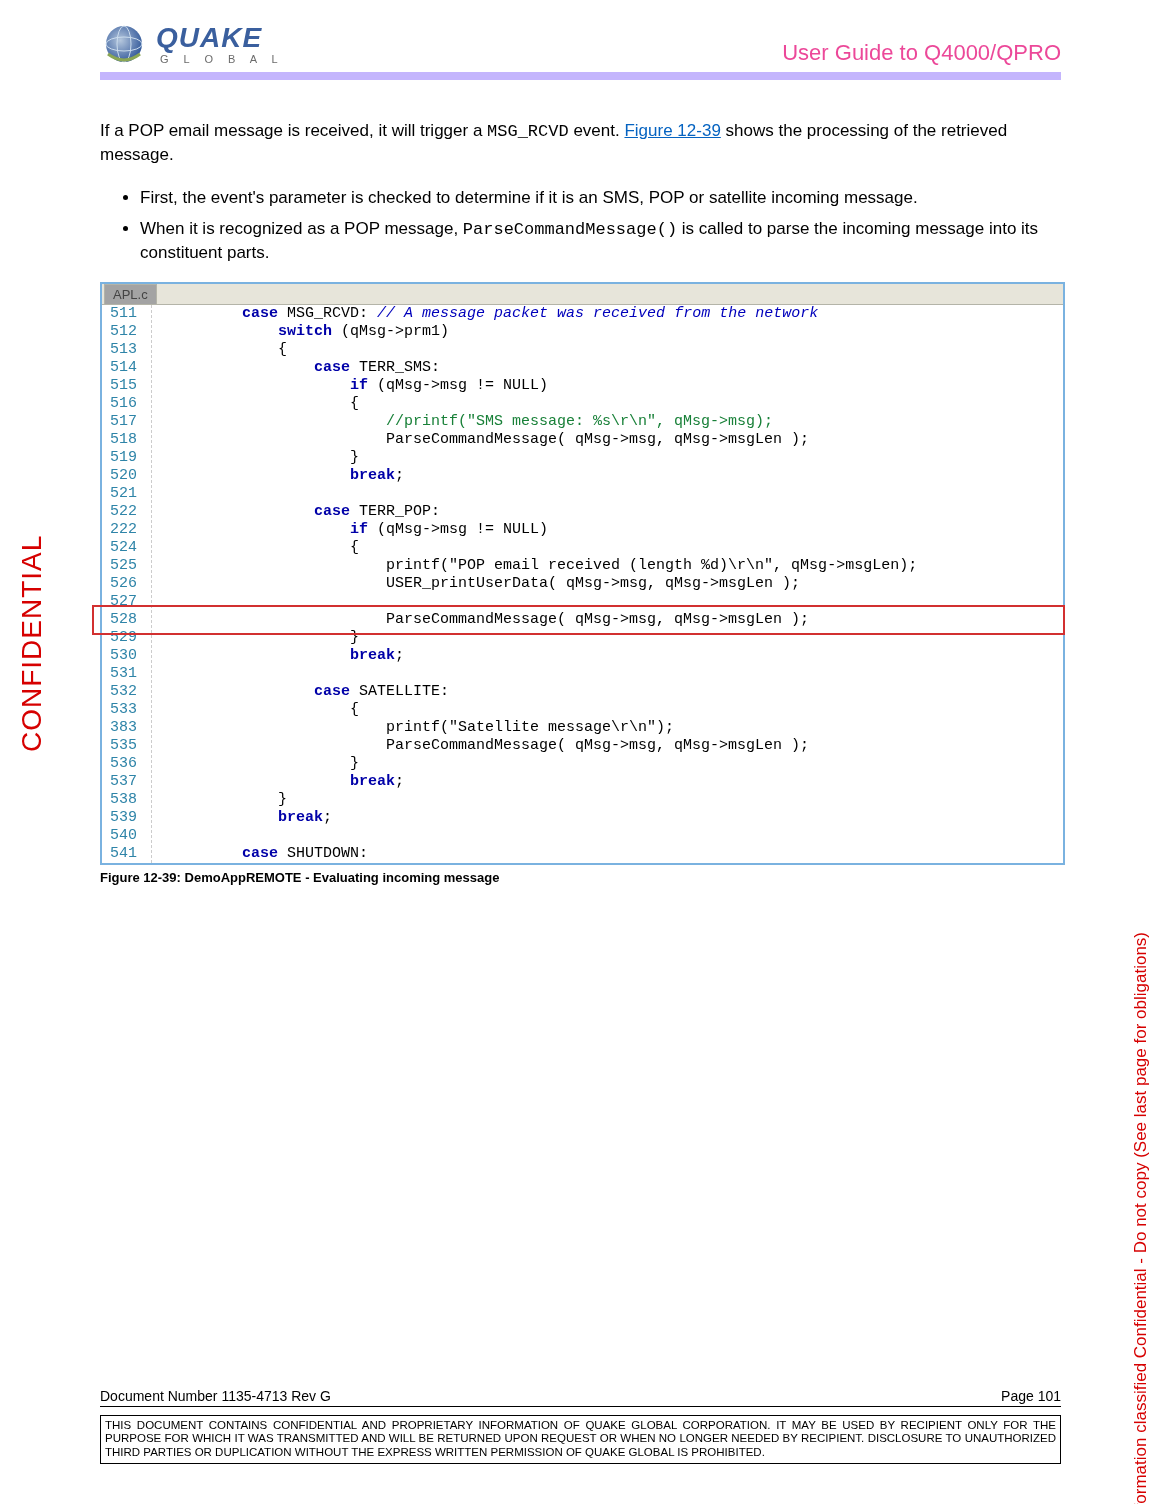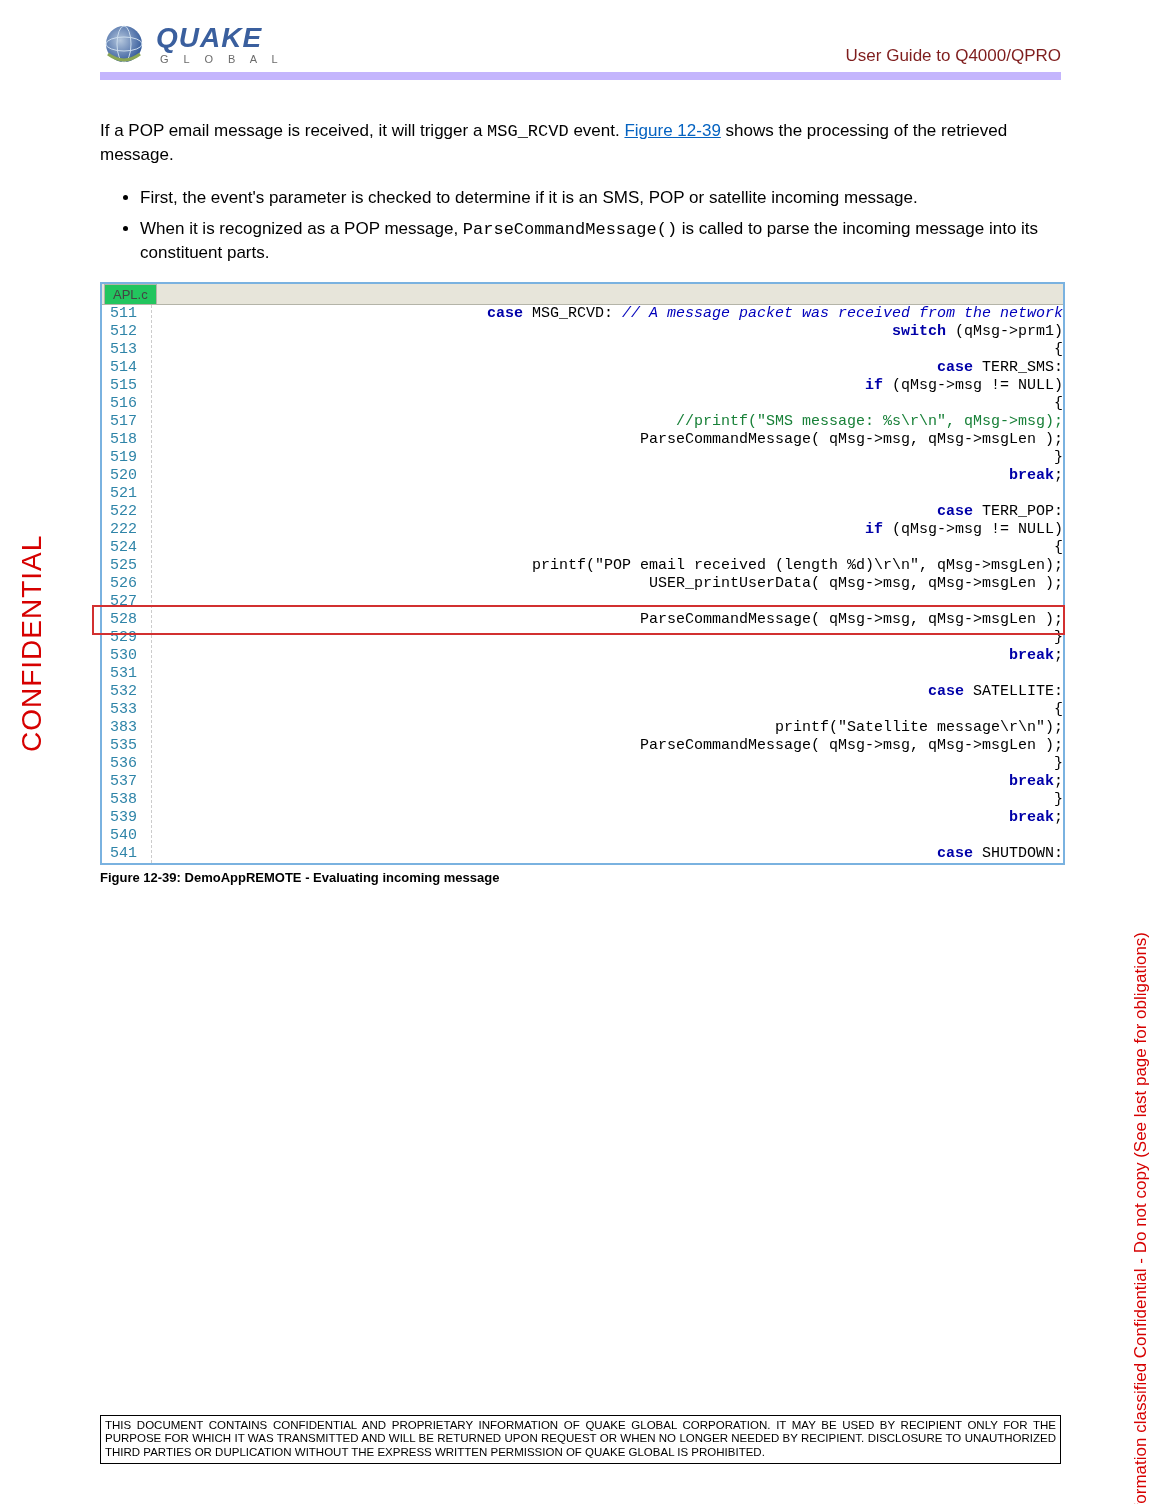"User Guide to Q4000/QPRO" .doc-title { color: #7f1d1d -> #ec4899; font-size: 17px -> 22px }
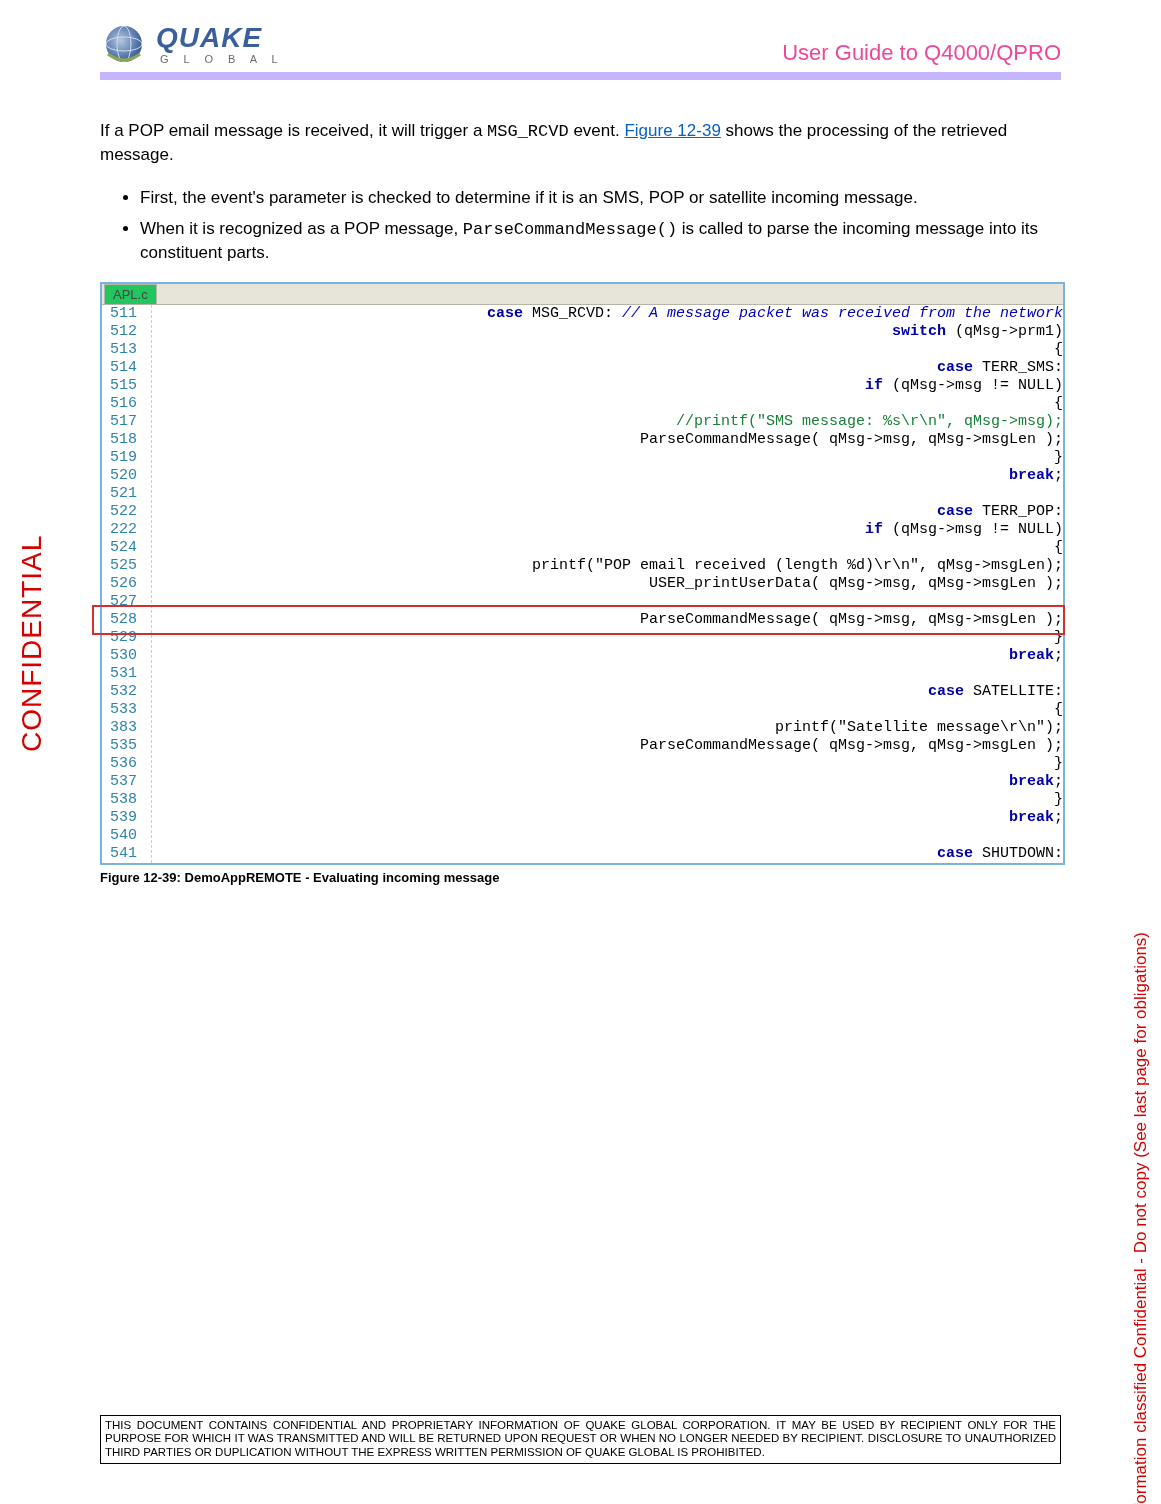"APL.c" .tab { background: #22c55e -> #a3a3a3 }
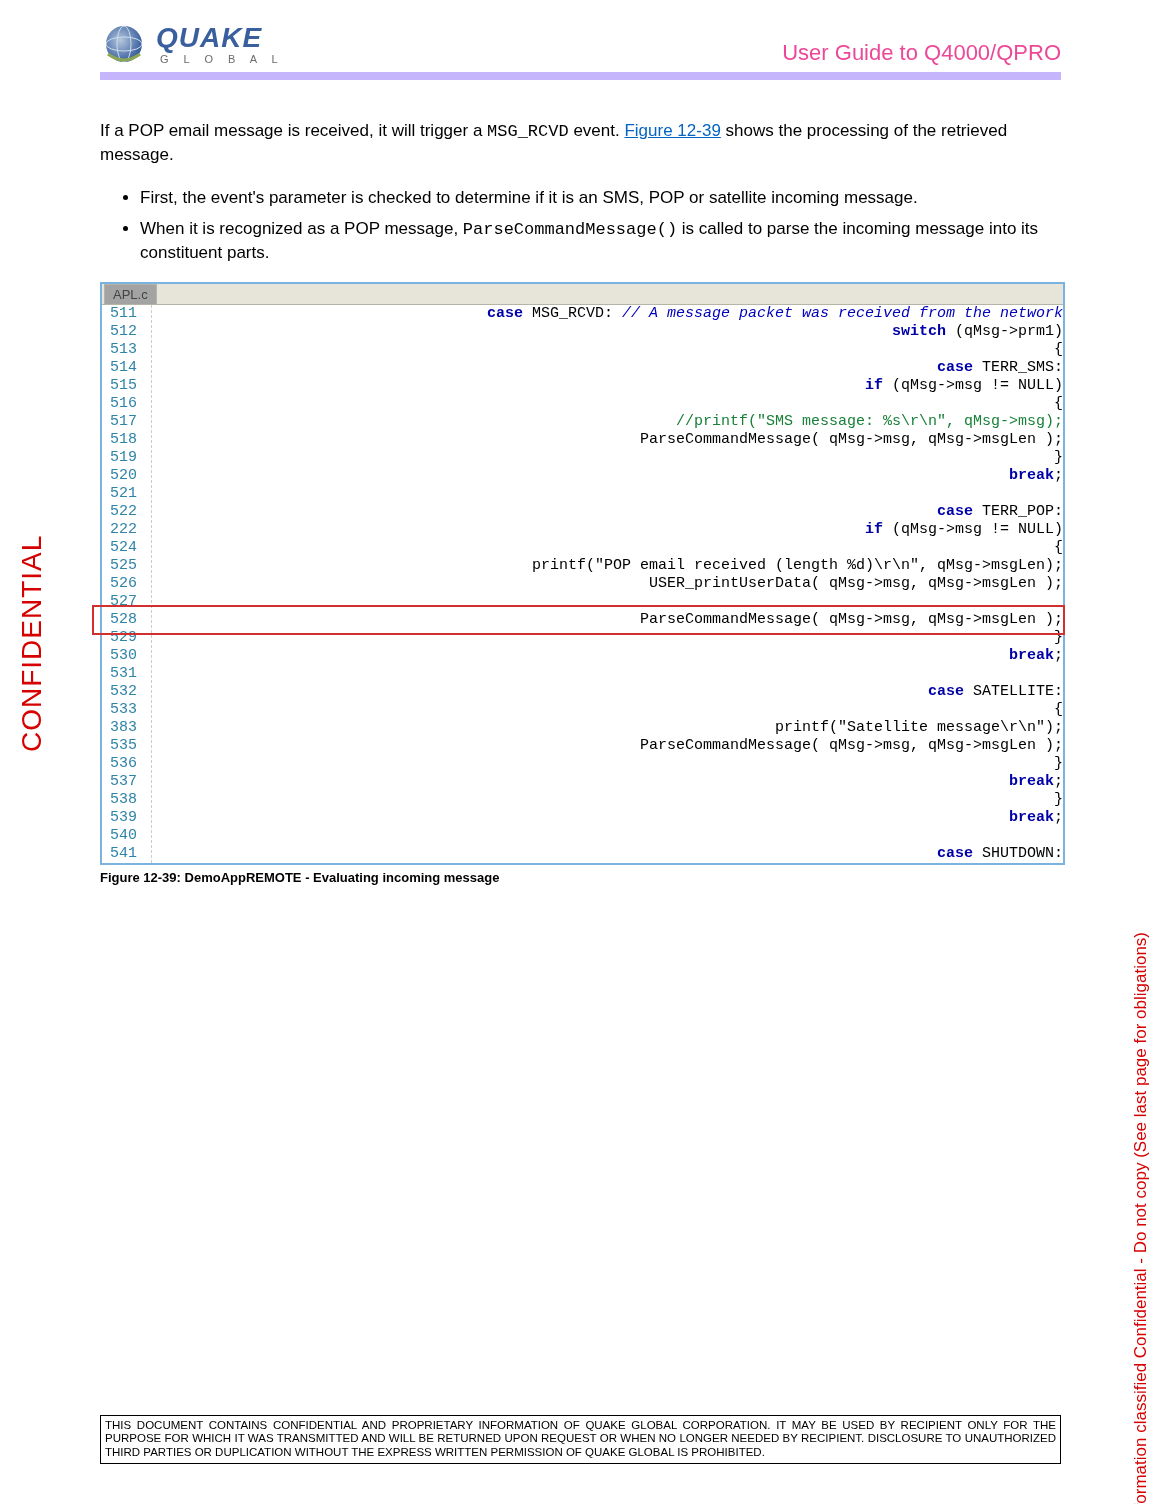"case MSG_RCVD: // A message" .code-lines div { text-align: right -> none }
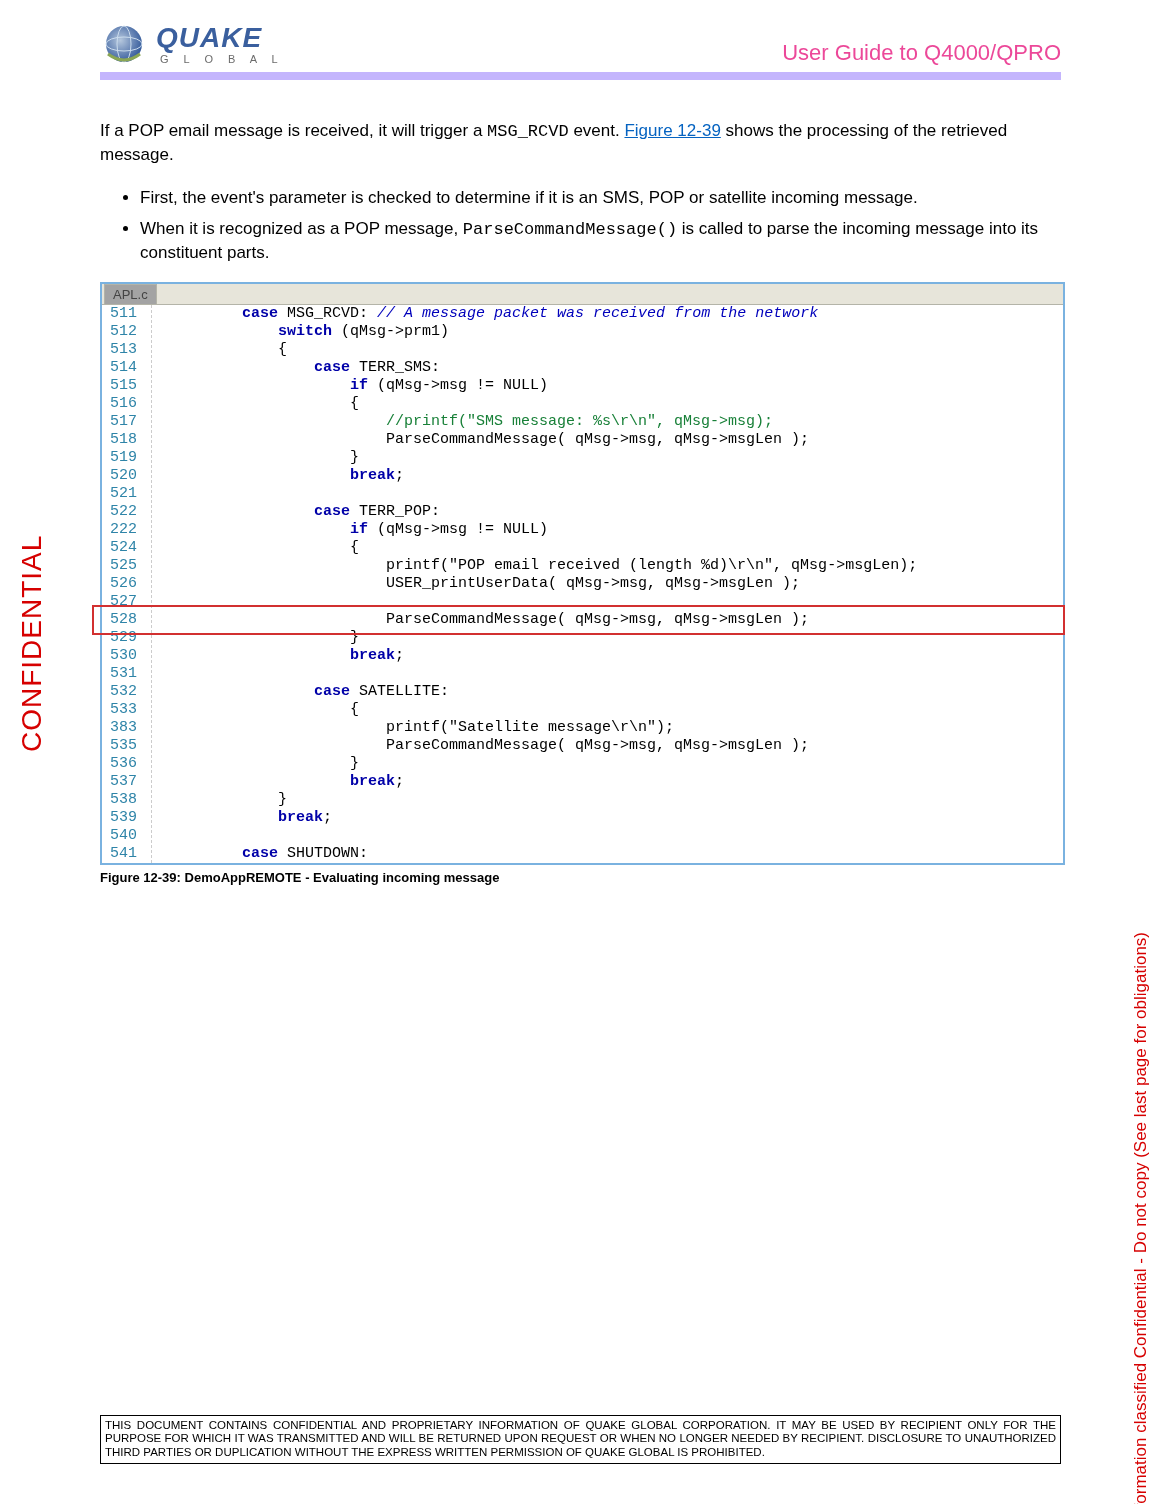"Document Number 1135-4713 Rev G" div.footer-top { html: none -> <div> <span>Document Number 1135-4713 Rev G</span> <span>Page 101</span> </div> }
